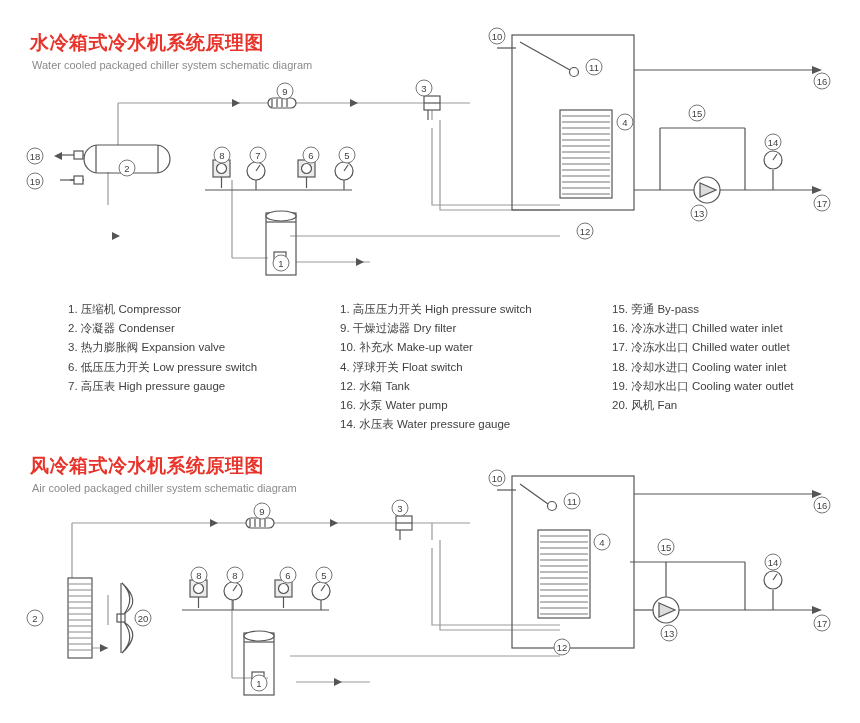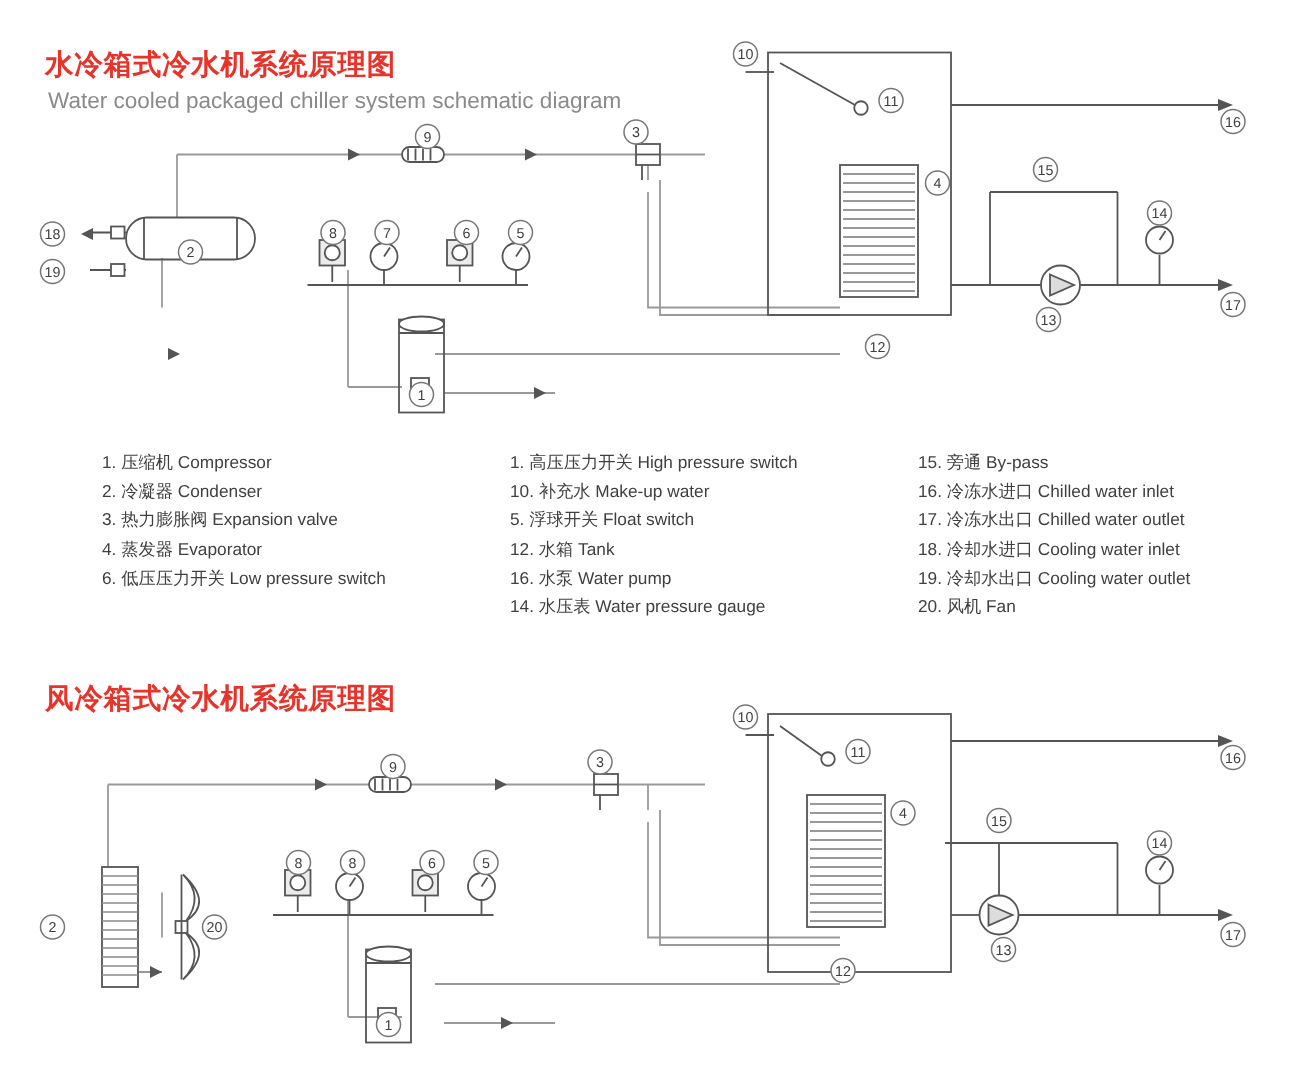"Water cooled packaged chiller system" .title-en { font-size: 15px -> 11px }
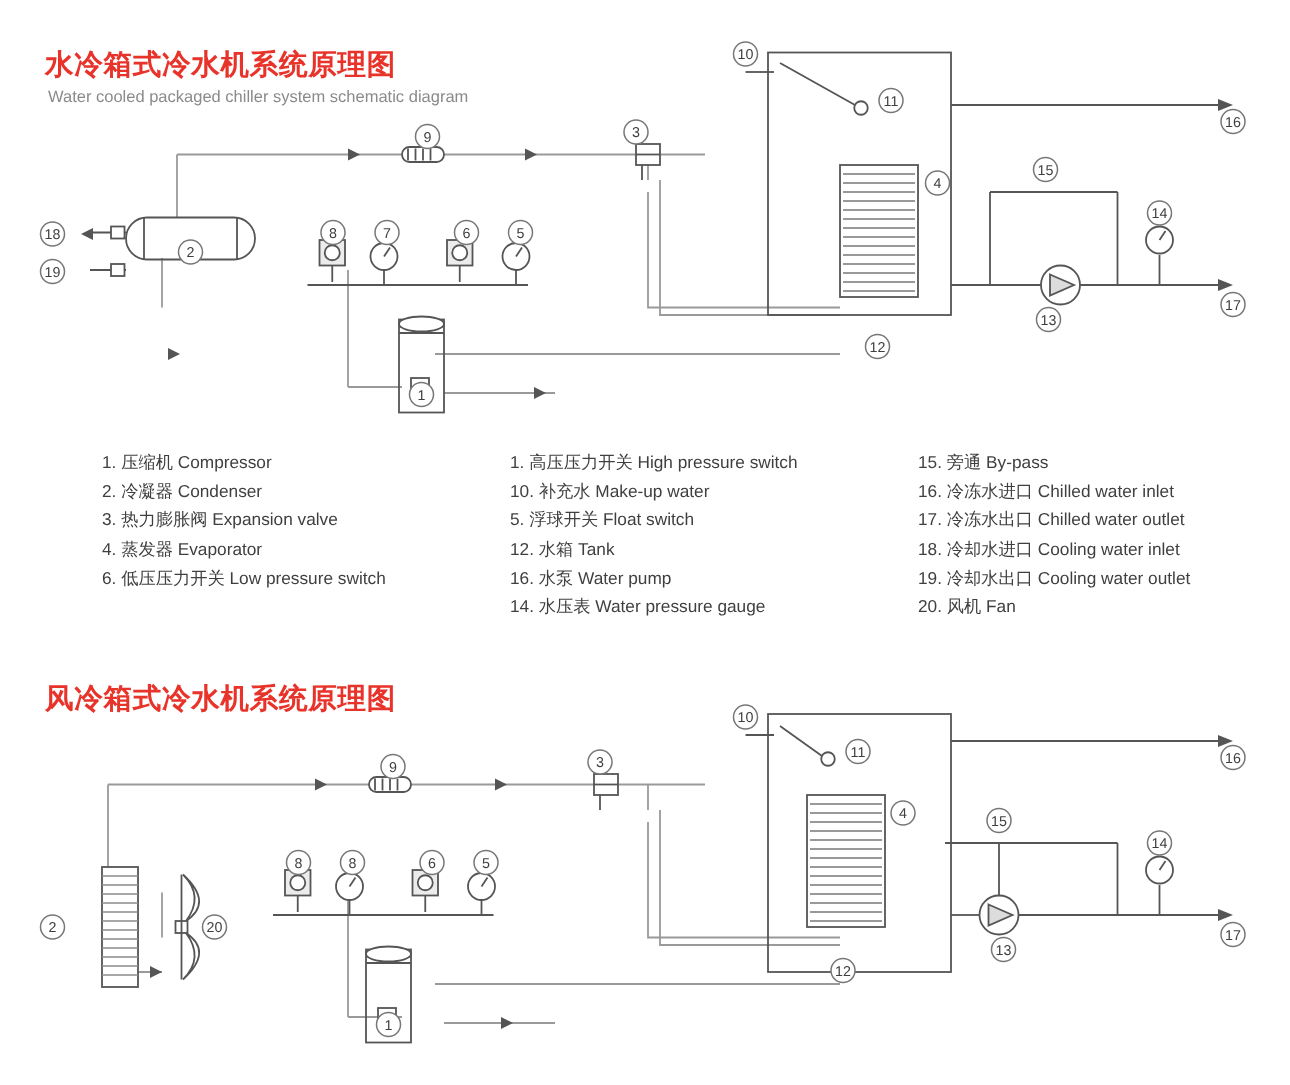"9. 干燥过滤器 Dry filter" div { html: none -> <div>9. 干燥过滤器 Dry filter</div> }
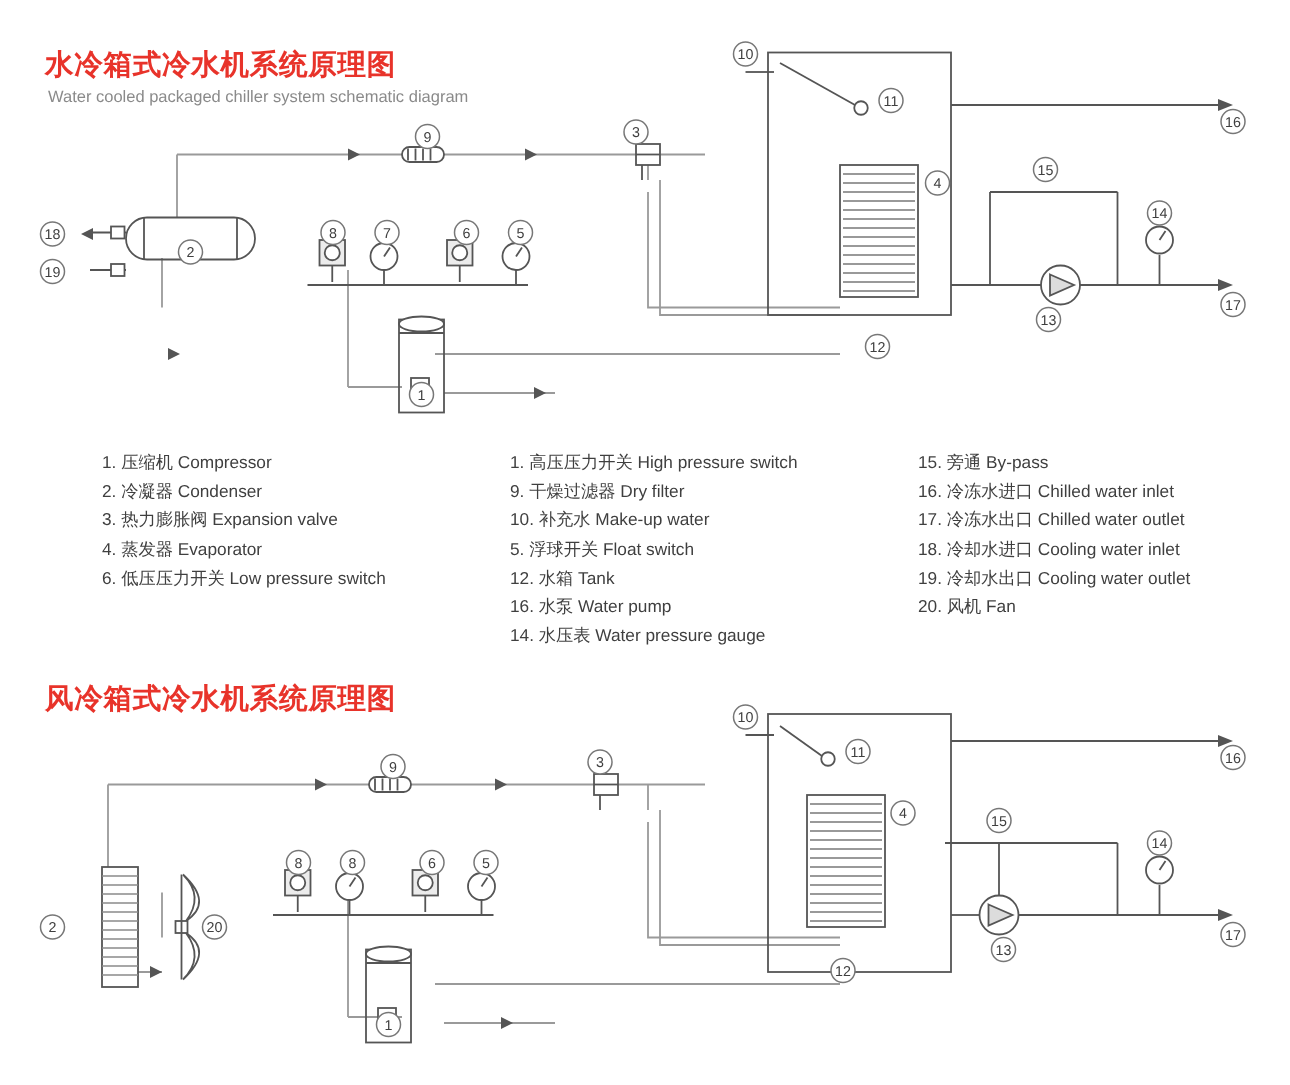"4. 蒸发器 Evaporator" div { html: <div>4. 蒸发器 Evaporator</div> -> none }
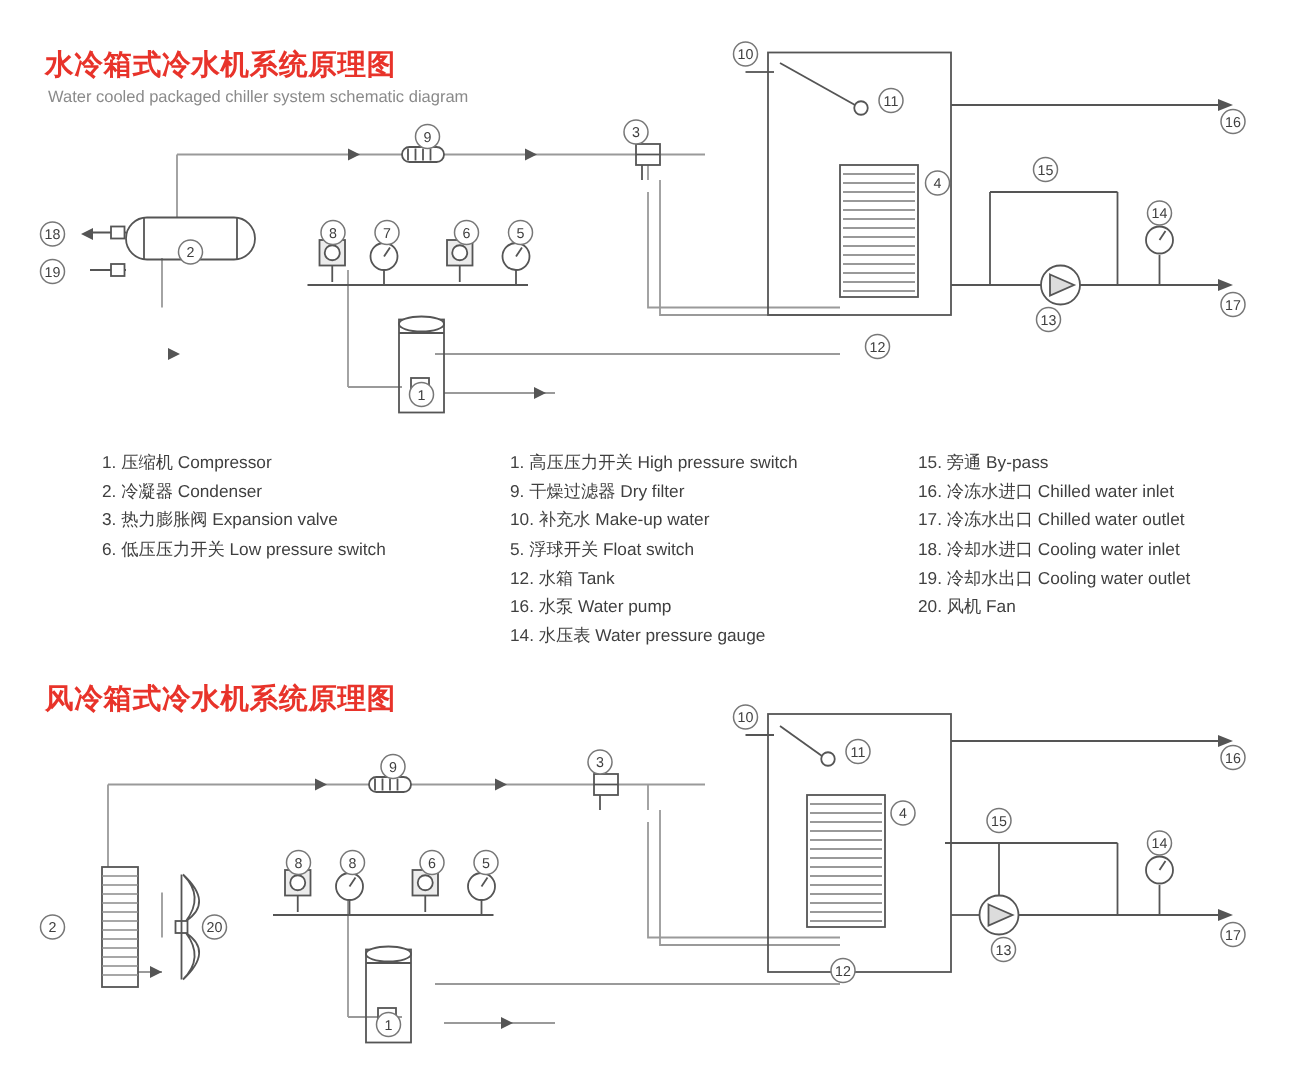"5. 浮球开关 Float switch" div { text: 5 -> 4 }
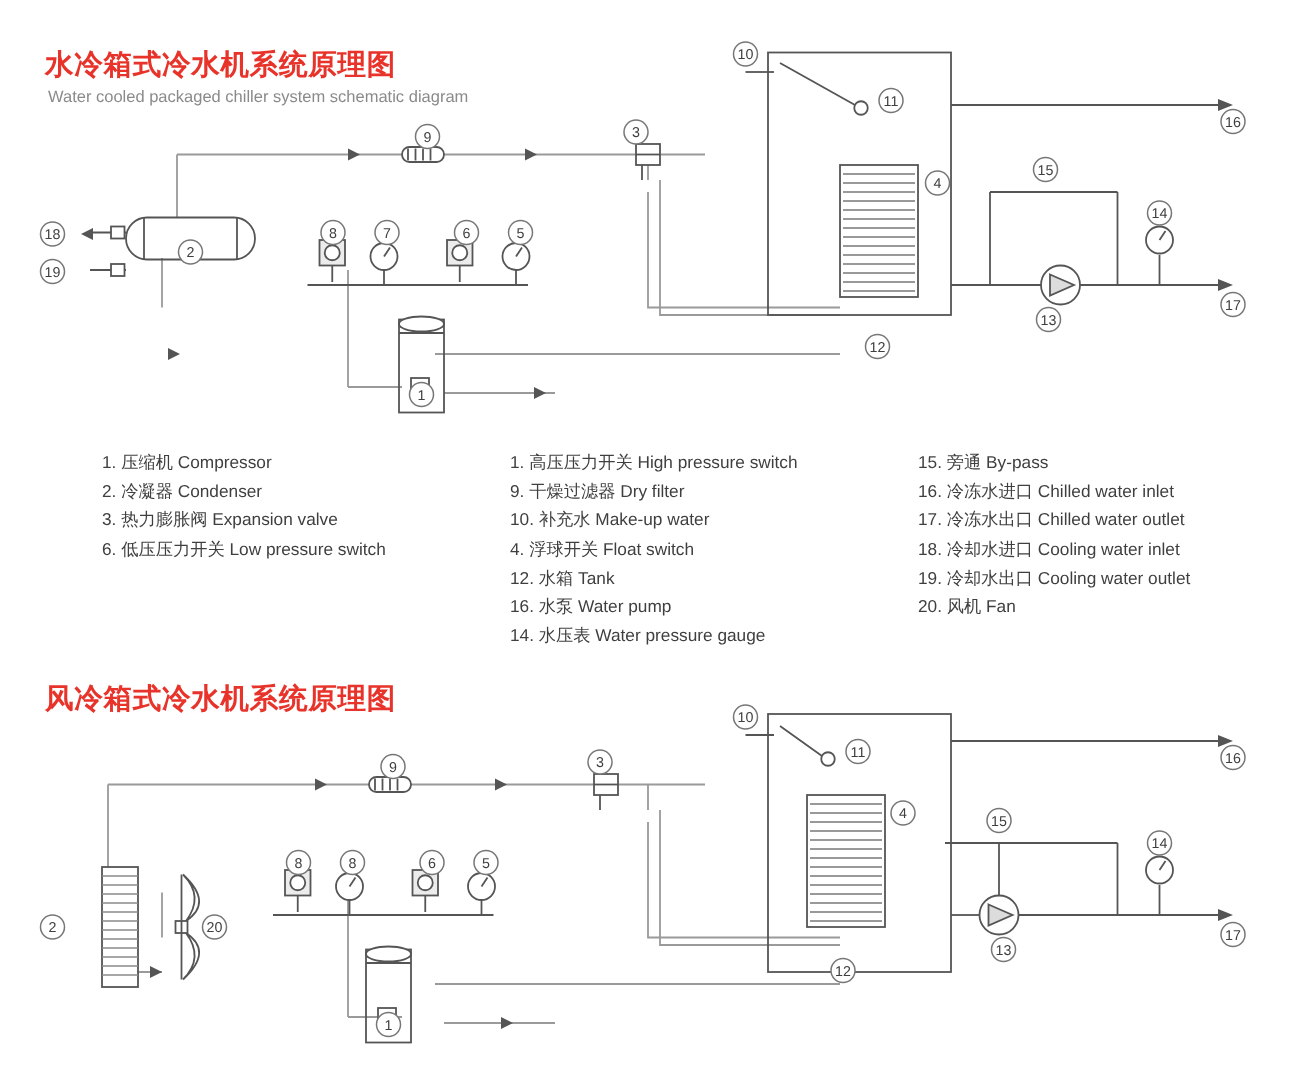"7. 高压表 High pressure gauge" div { html: none -> <div>7. 高压表 High pressure gauge</div> }
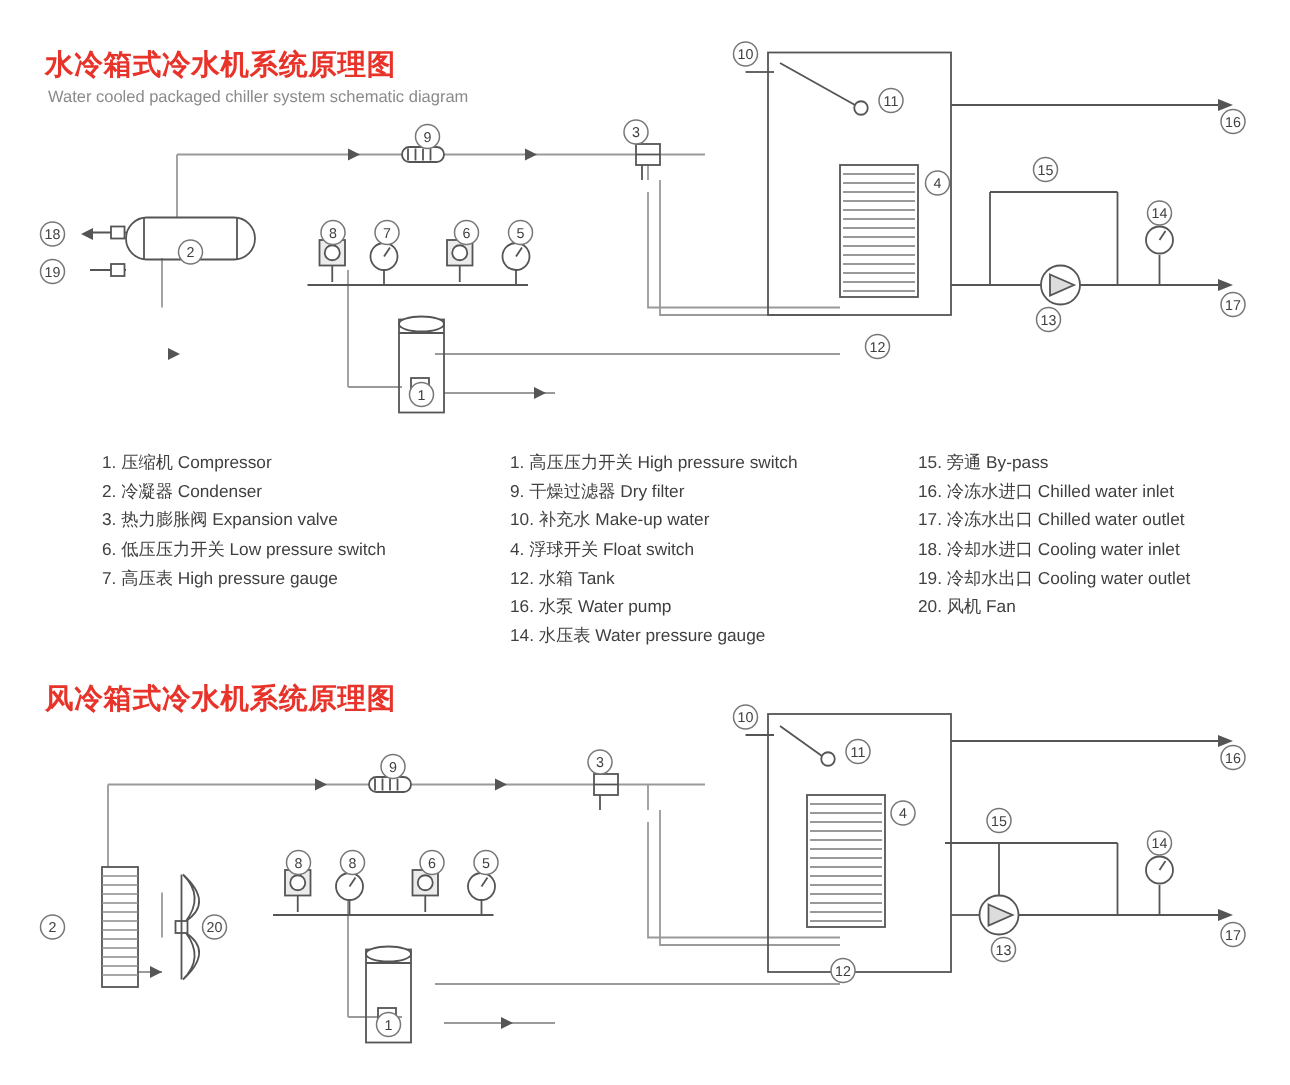"Air cooled packaged chiller system" div.title-en { html: none -> <div>Air cooled packaged chiller system schematic diagram</div> }
